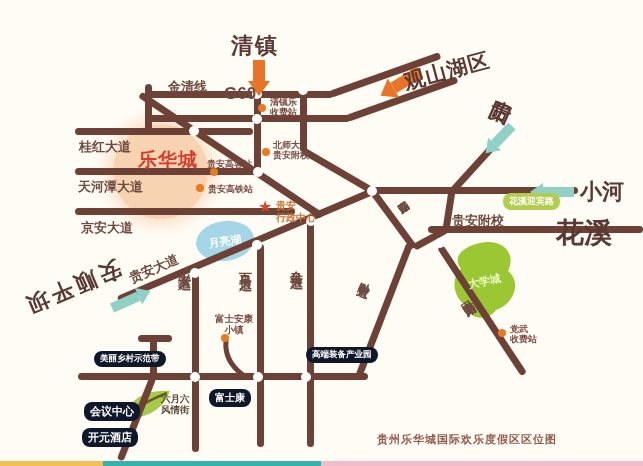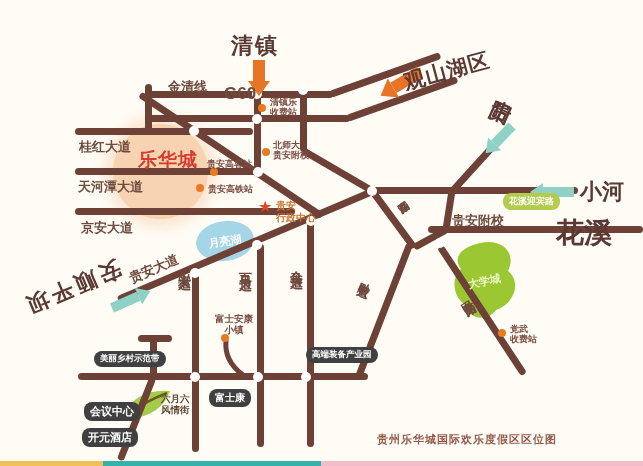"美丽乡村示范带" .badge { background: #404040 -> #0f172a }
